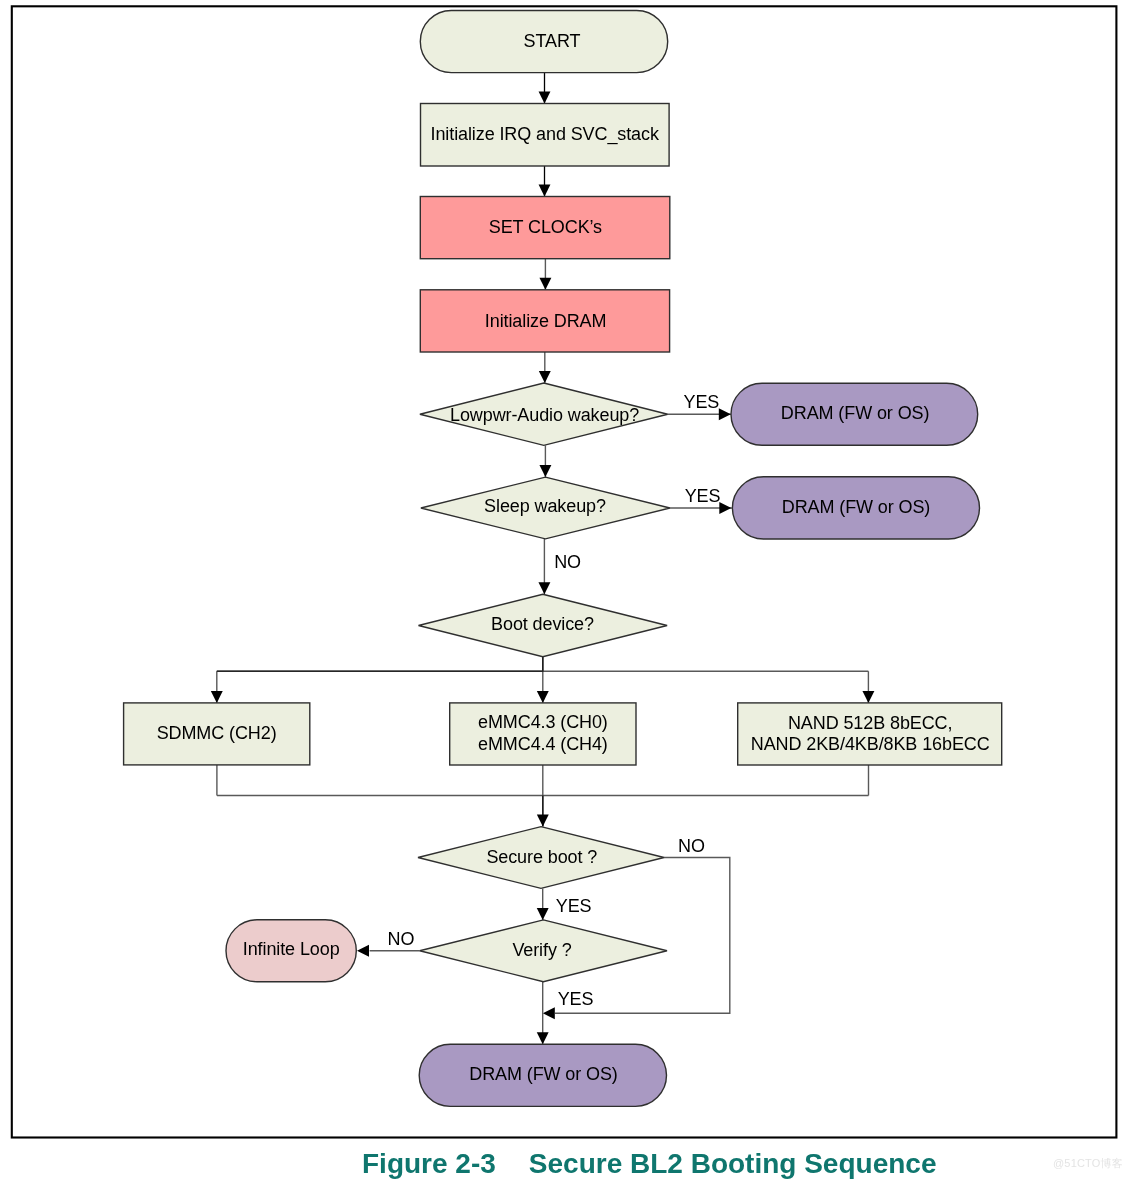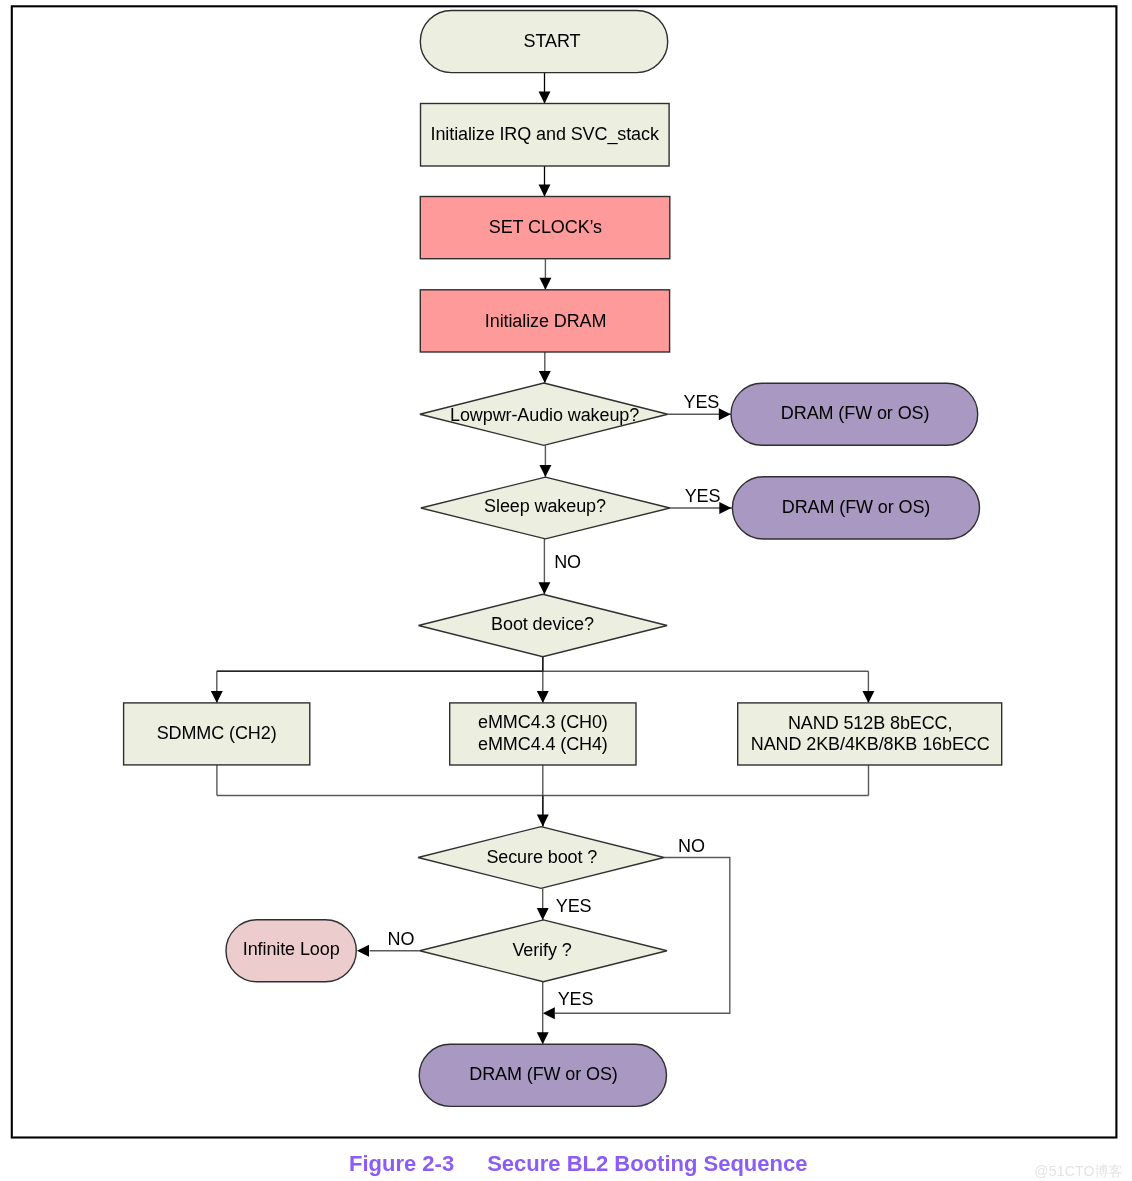"Figure 2-3 Secure BL2 Booting" .caption { color: #8b5cf6 -> #0f766e; font-size: 22px -> 28px; left: 349px -> 362px }
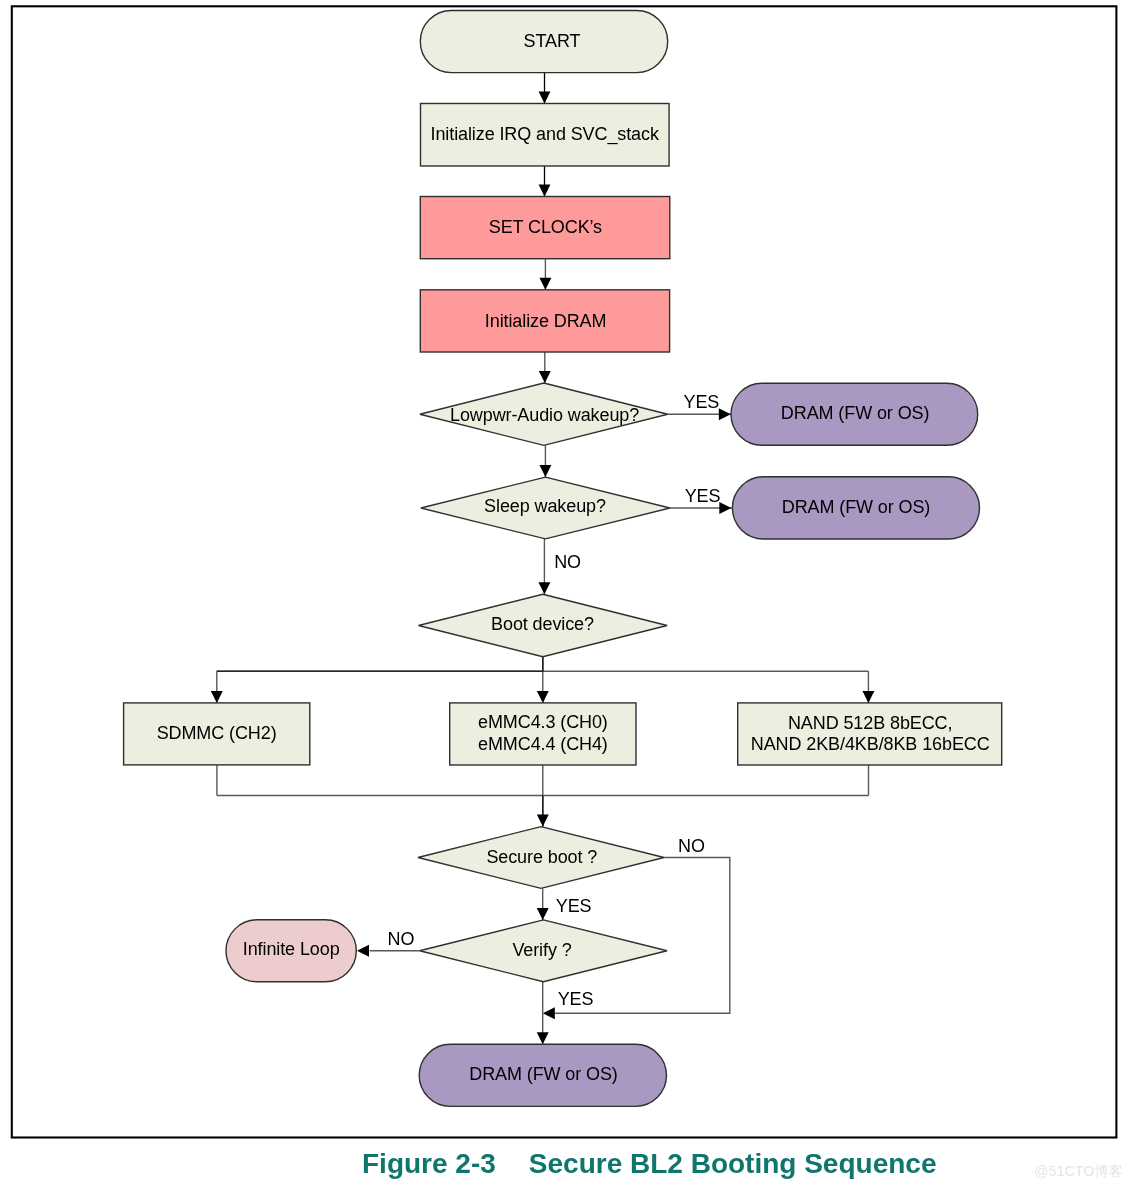"@51CTO博客" .watermark { font-size: 14px -> 11px; margin-top: 7px -> none }
